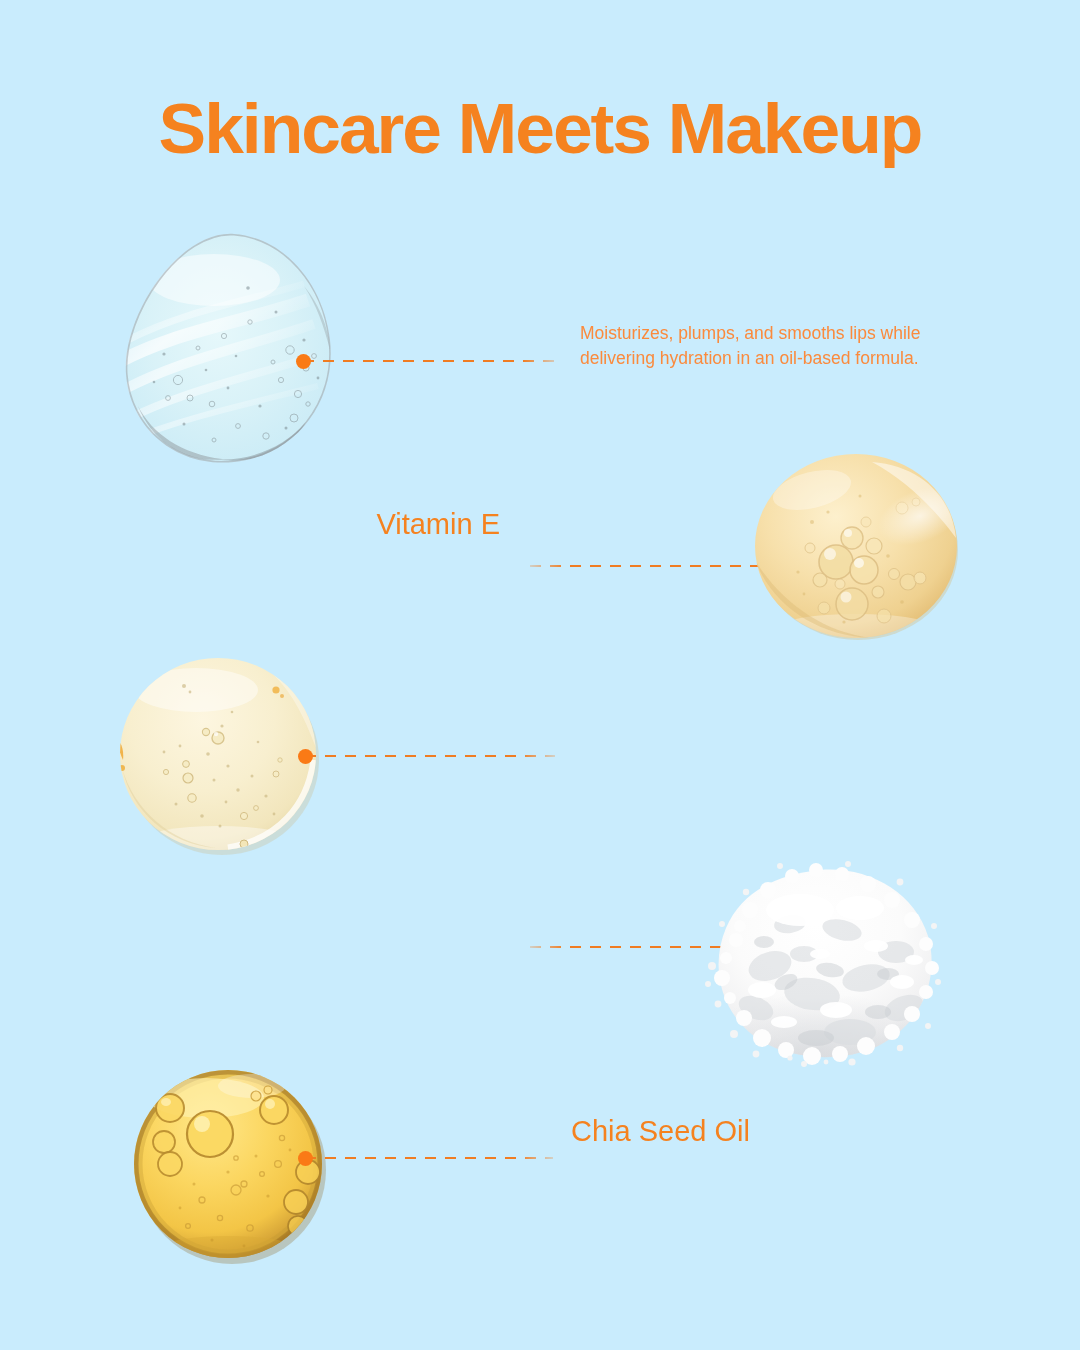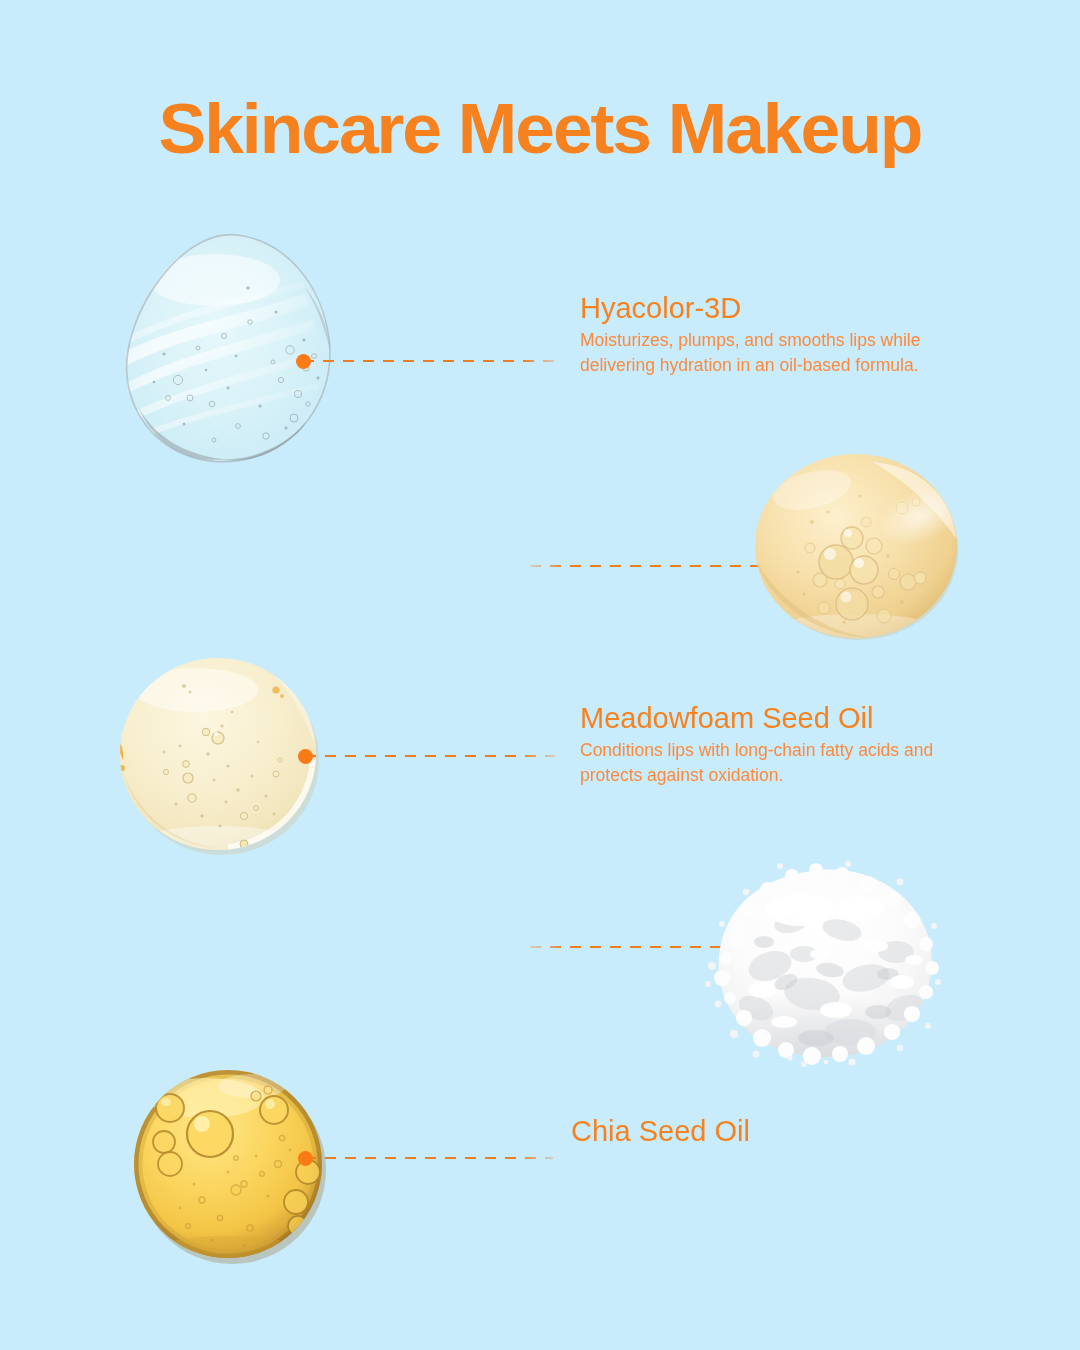"Hyacolor-3D" div.name { html: <div>Hyacolor-3D</div> -> none }
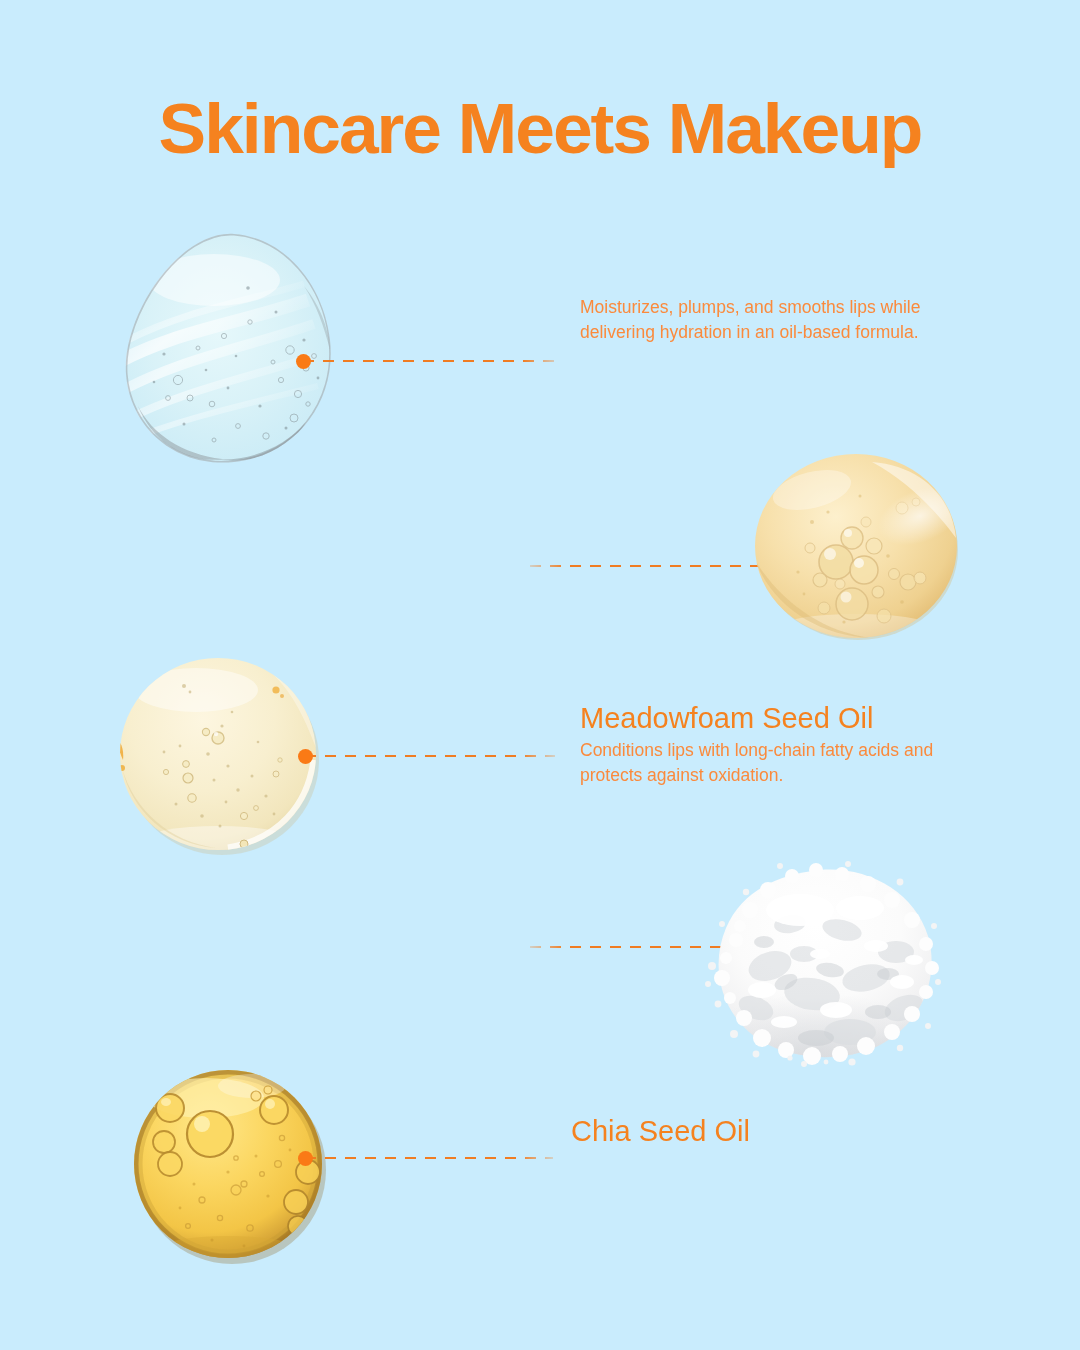"Moisturizes, plumps, and smooths lips" .block .desc { margin-top: 3px -> 29px }
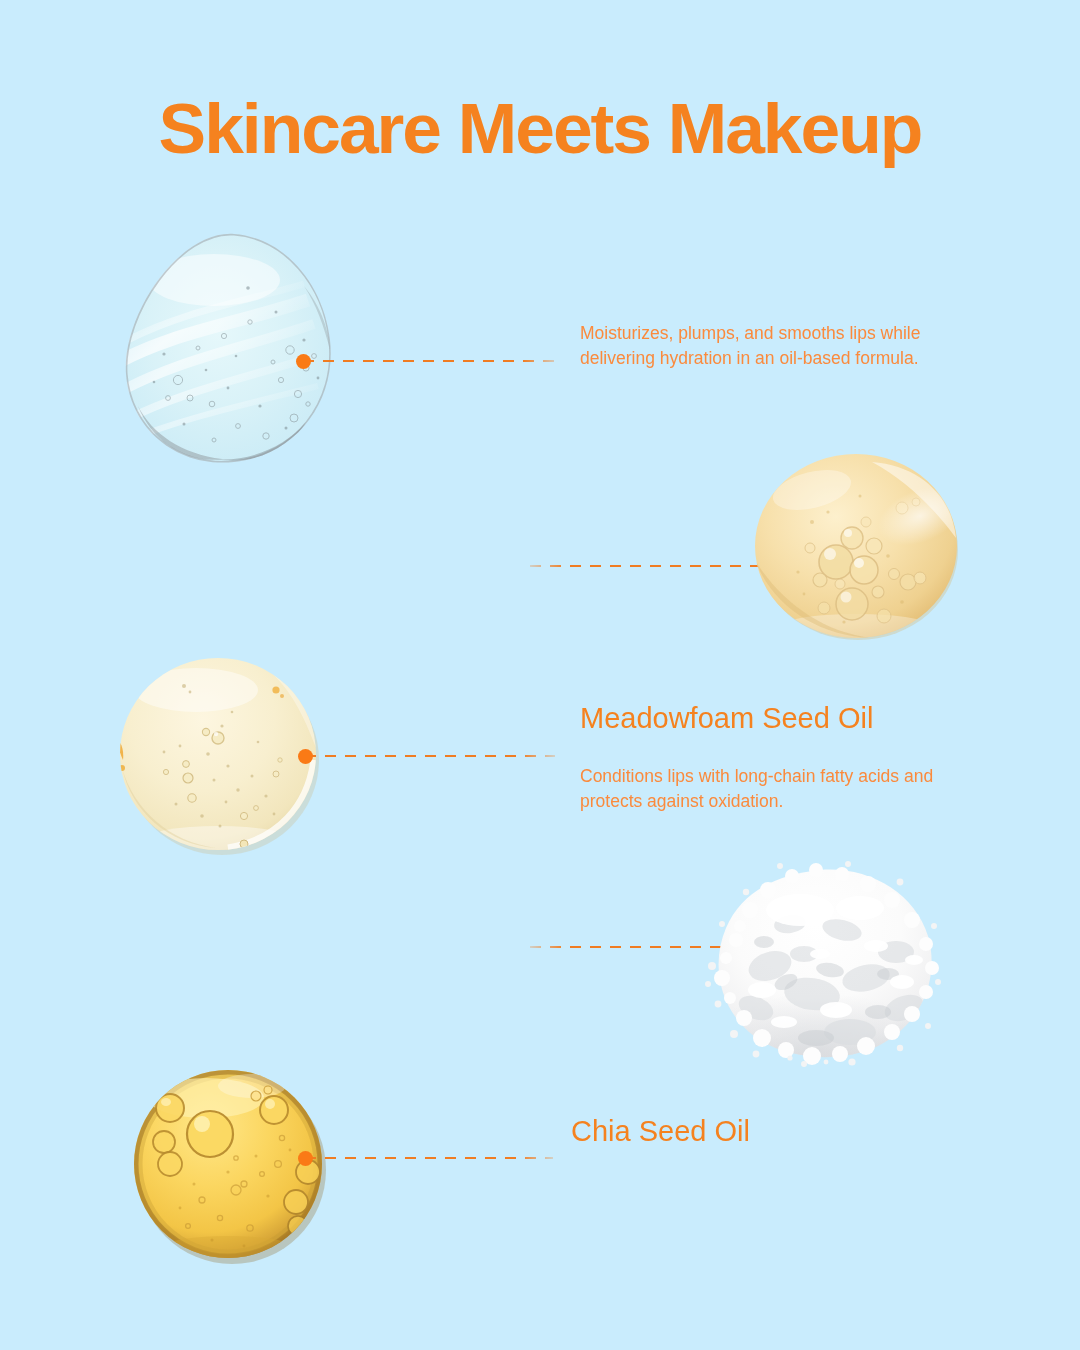"Vitamin E" div.name { html: none -> <div>Vitamin E</div> }
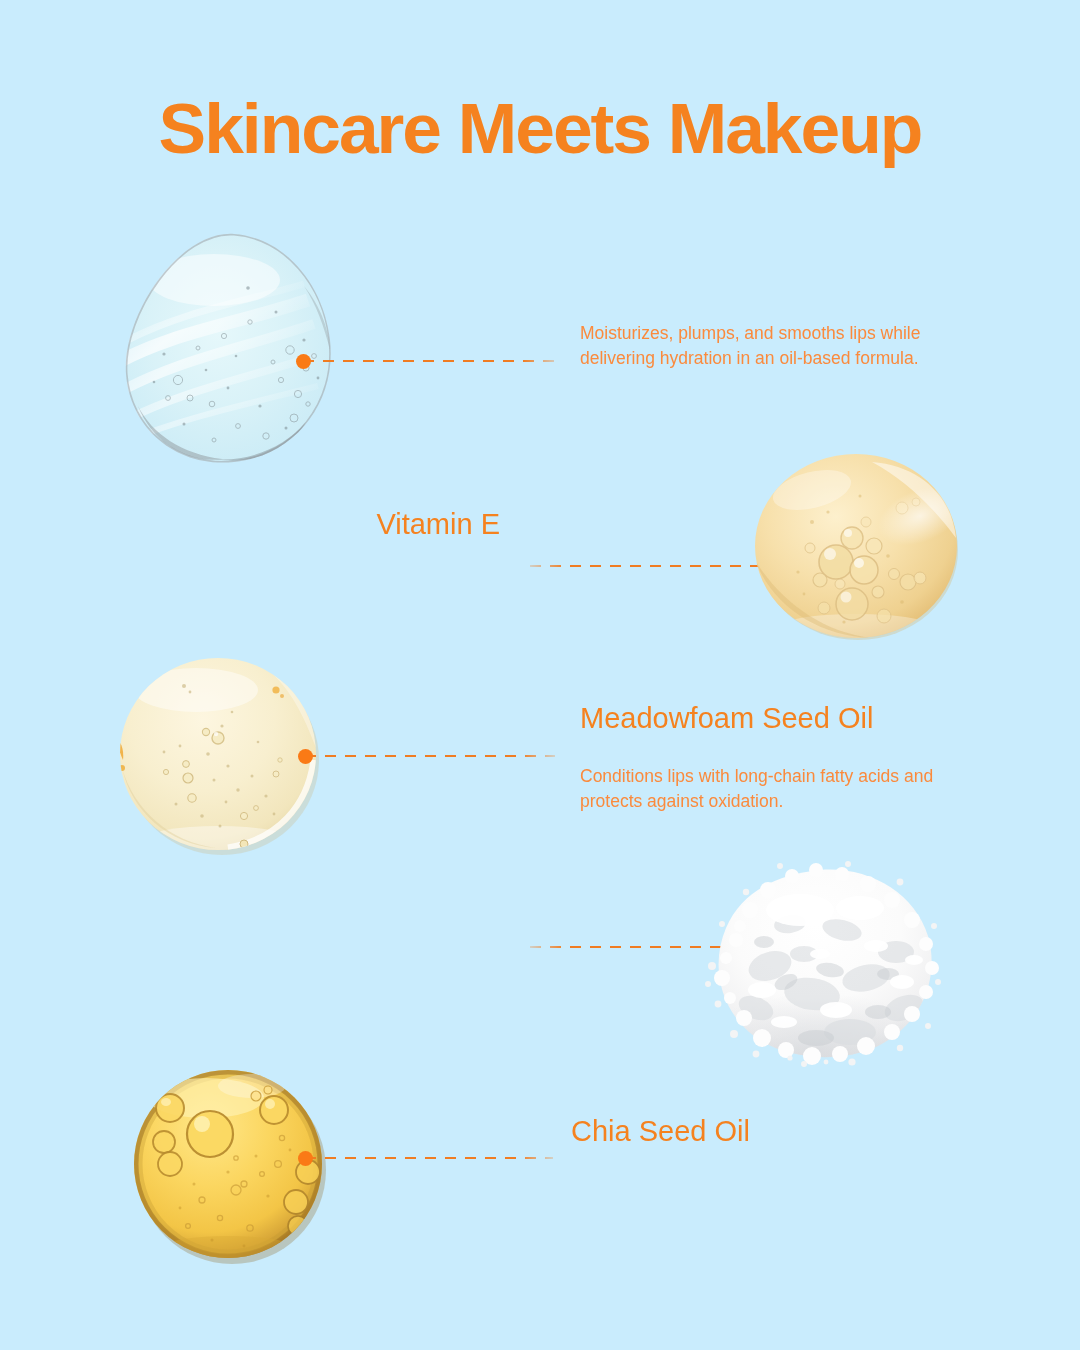"Meadowfoam Seed Oil" div.name { html: <div>Meadowfoam Seed Oil</div> -> none }
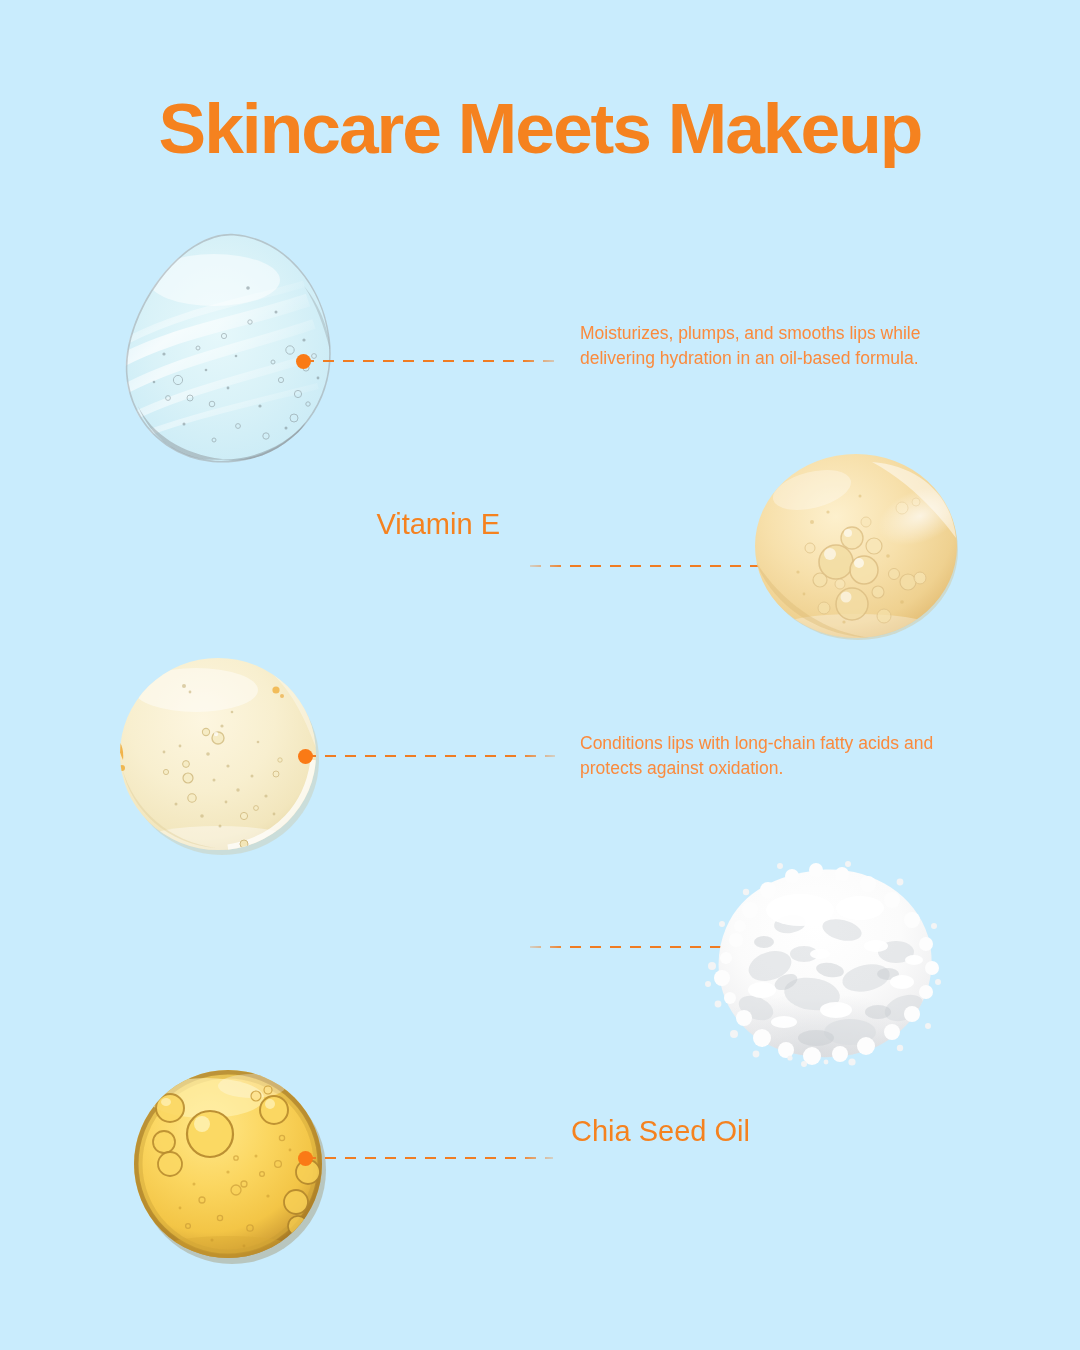"Conditions lips with long-chain fatty" div.desc { html: <div>Conditions lips with long-chain fatty acids and protects against oxidation.</div> -> none }
